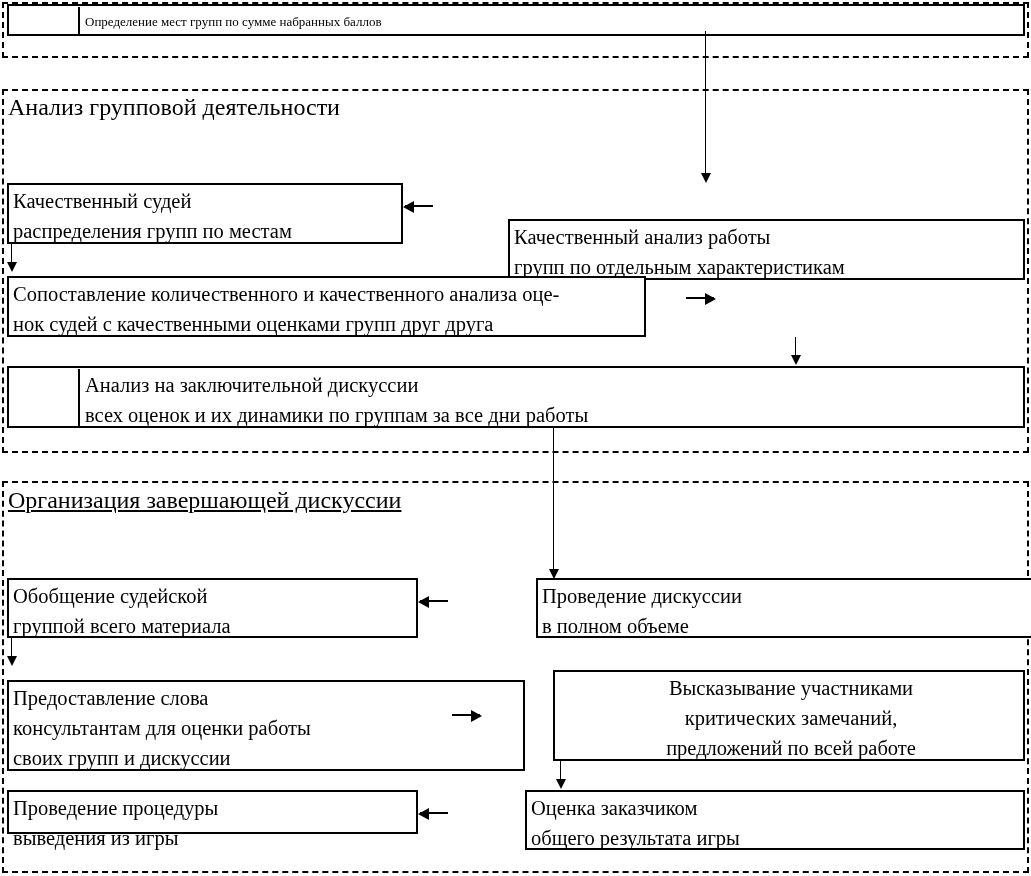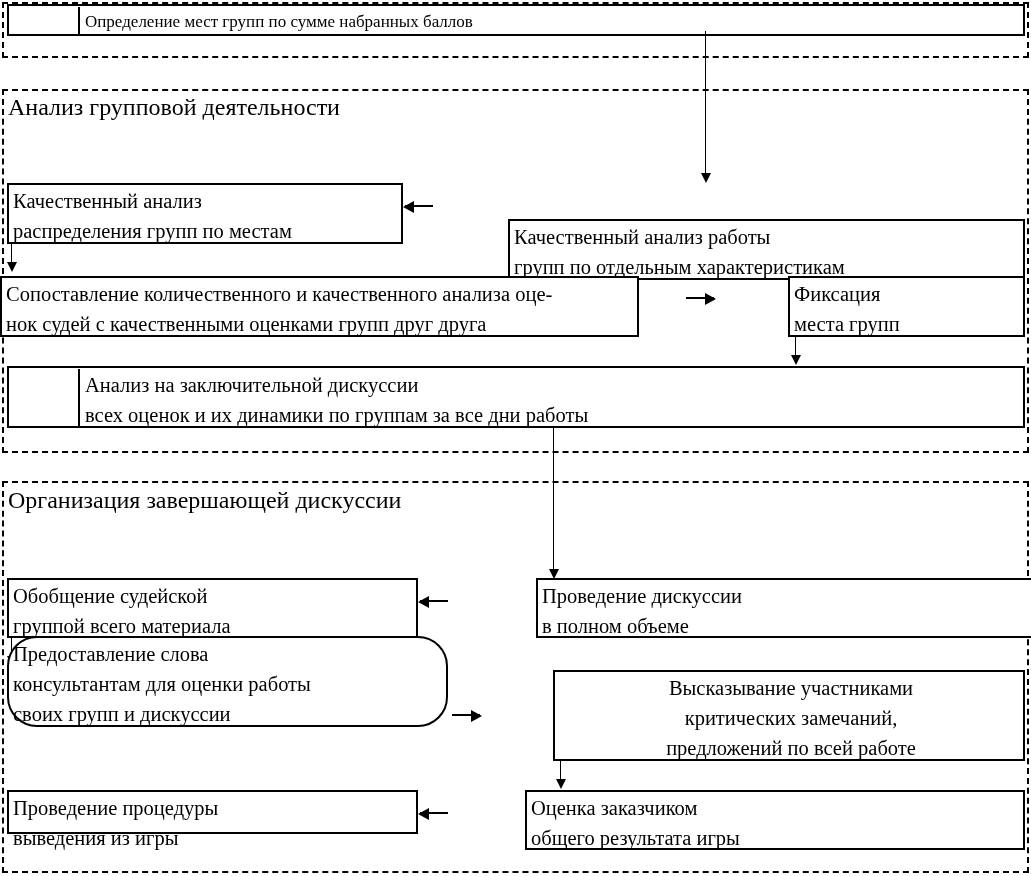"Определение мест групп по сумме" span.cell-text { font-size: 17px -> 13px }
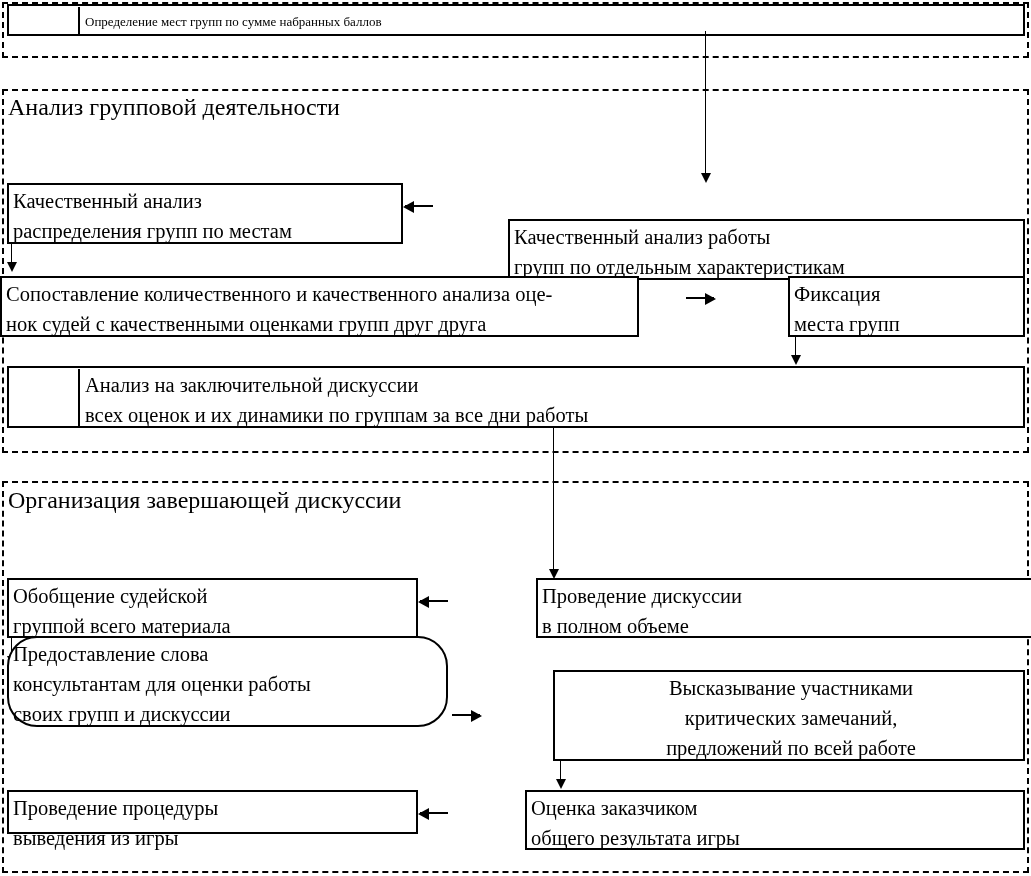"Качественный анализ" div.box { text: анализ -> судей }
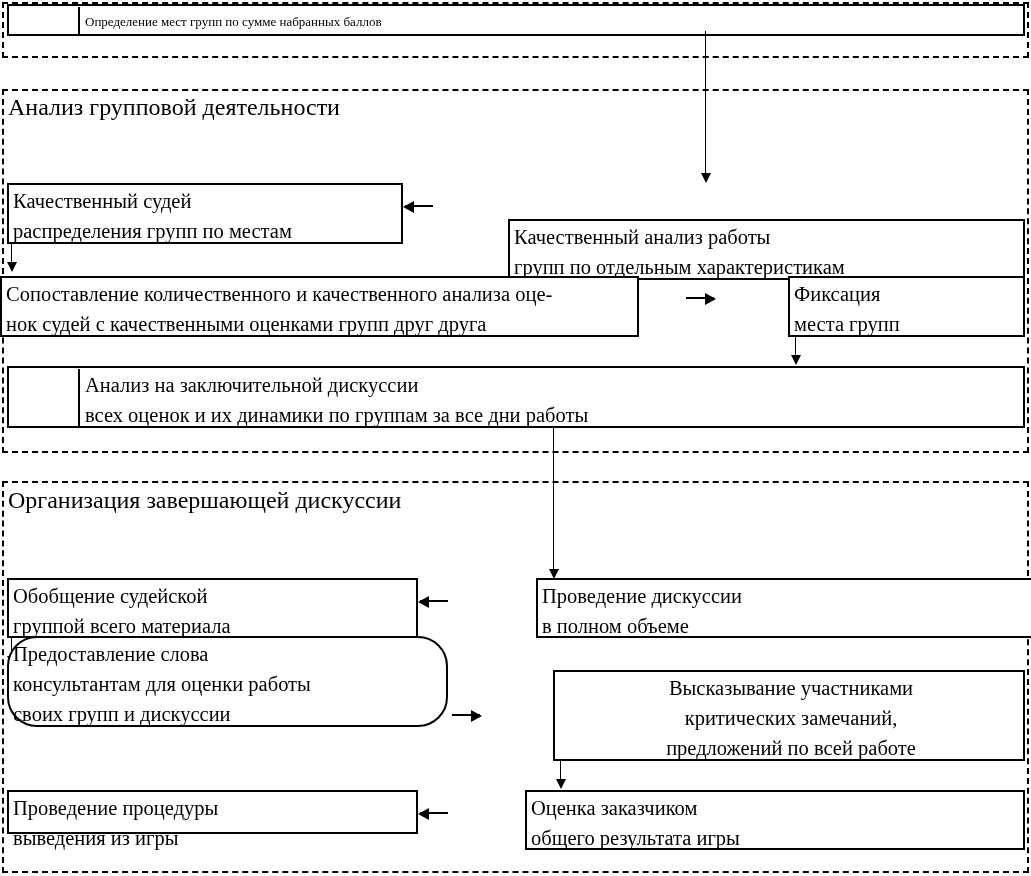"Сопоставление количественного и" div.box { left: 0 -> 7px }
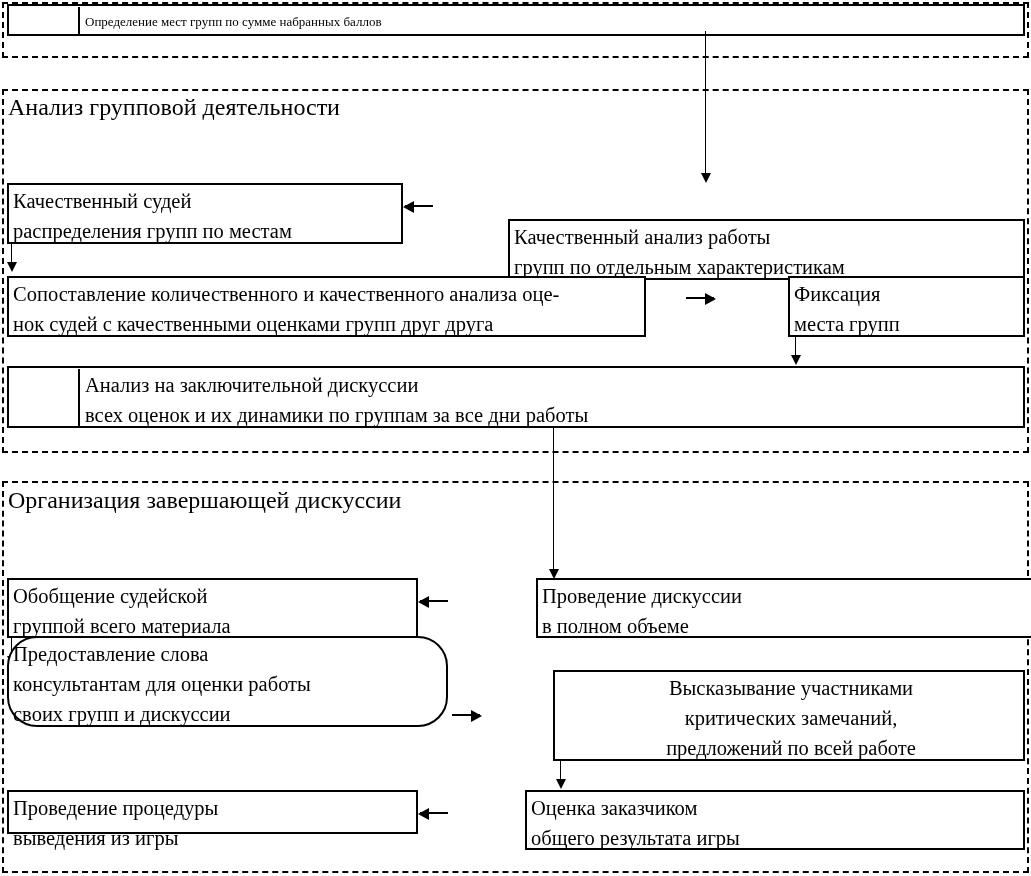"Фиксация" div.box { html: <div>Фиксация места групп</div> -> none }
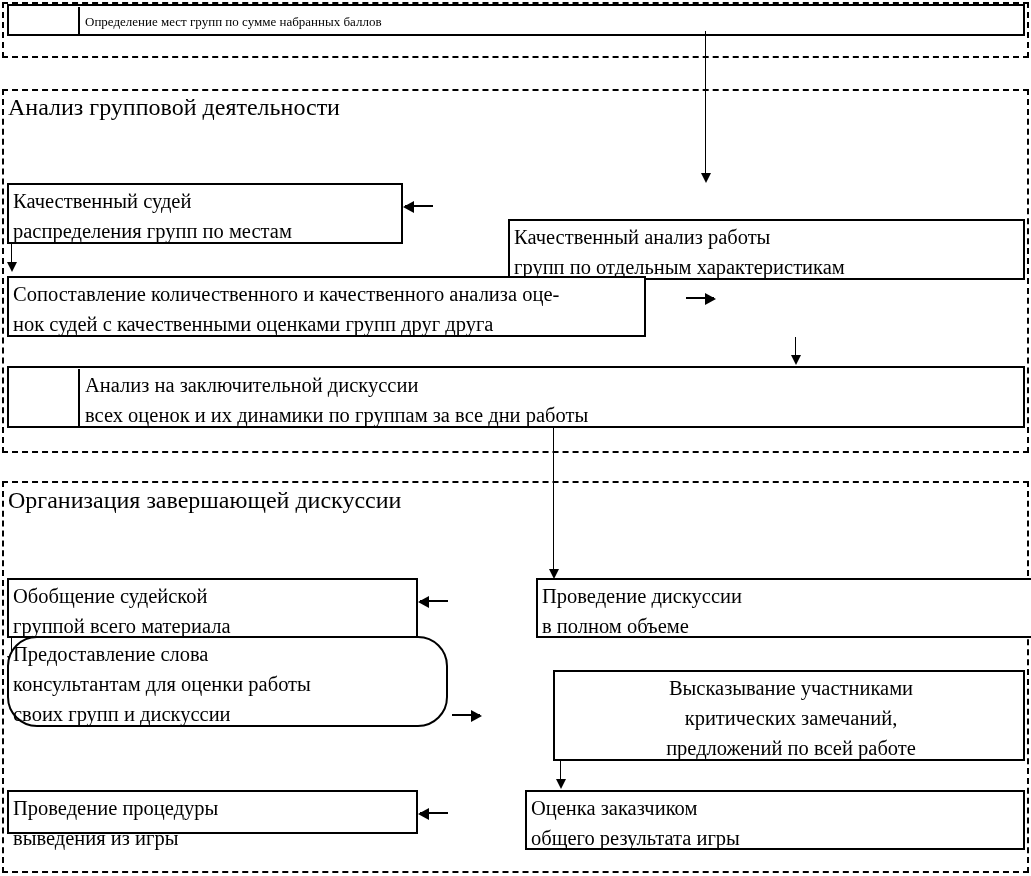"Организация завершающей дискуссии" div.group-label { text-decoration: none -> underline }
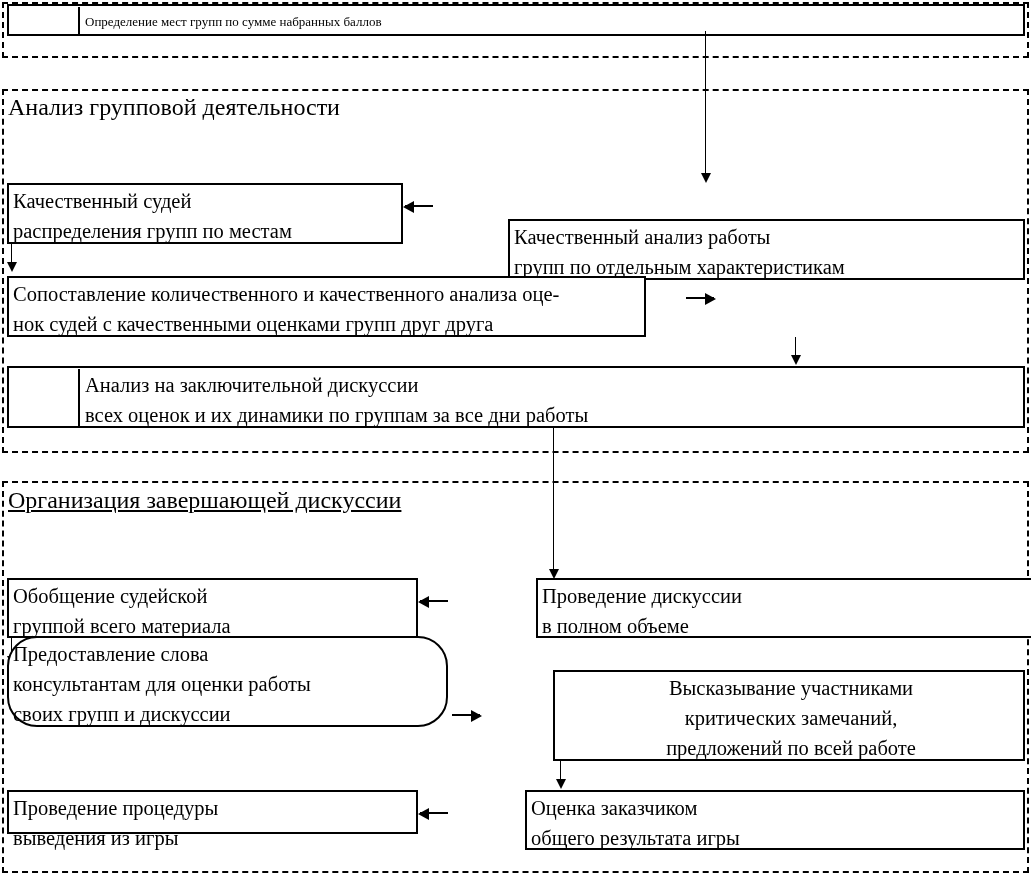"Предоставление слова" div.box { border-radius: 30px -> none; top: 636px -> 680px; width: 441px -> 518px }
